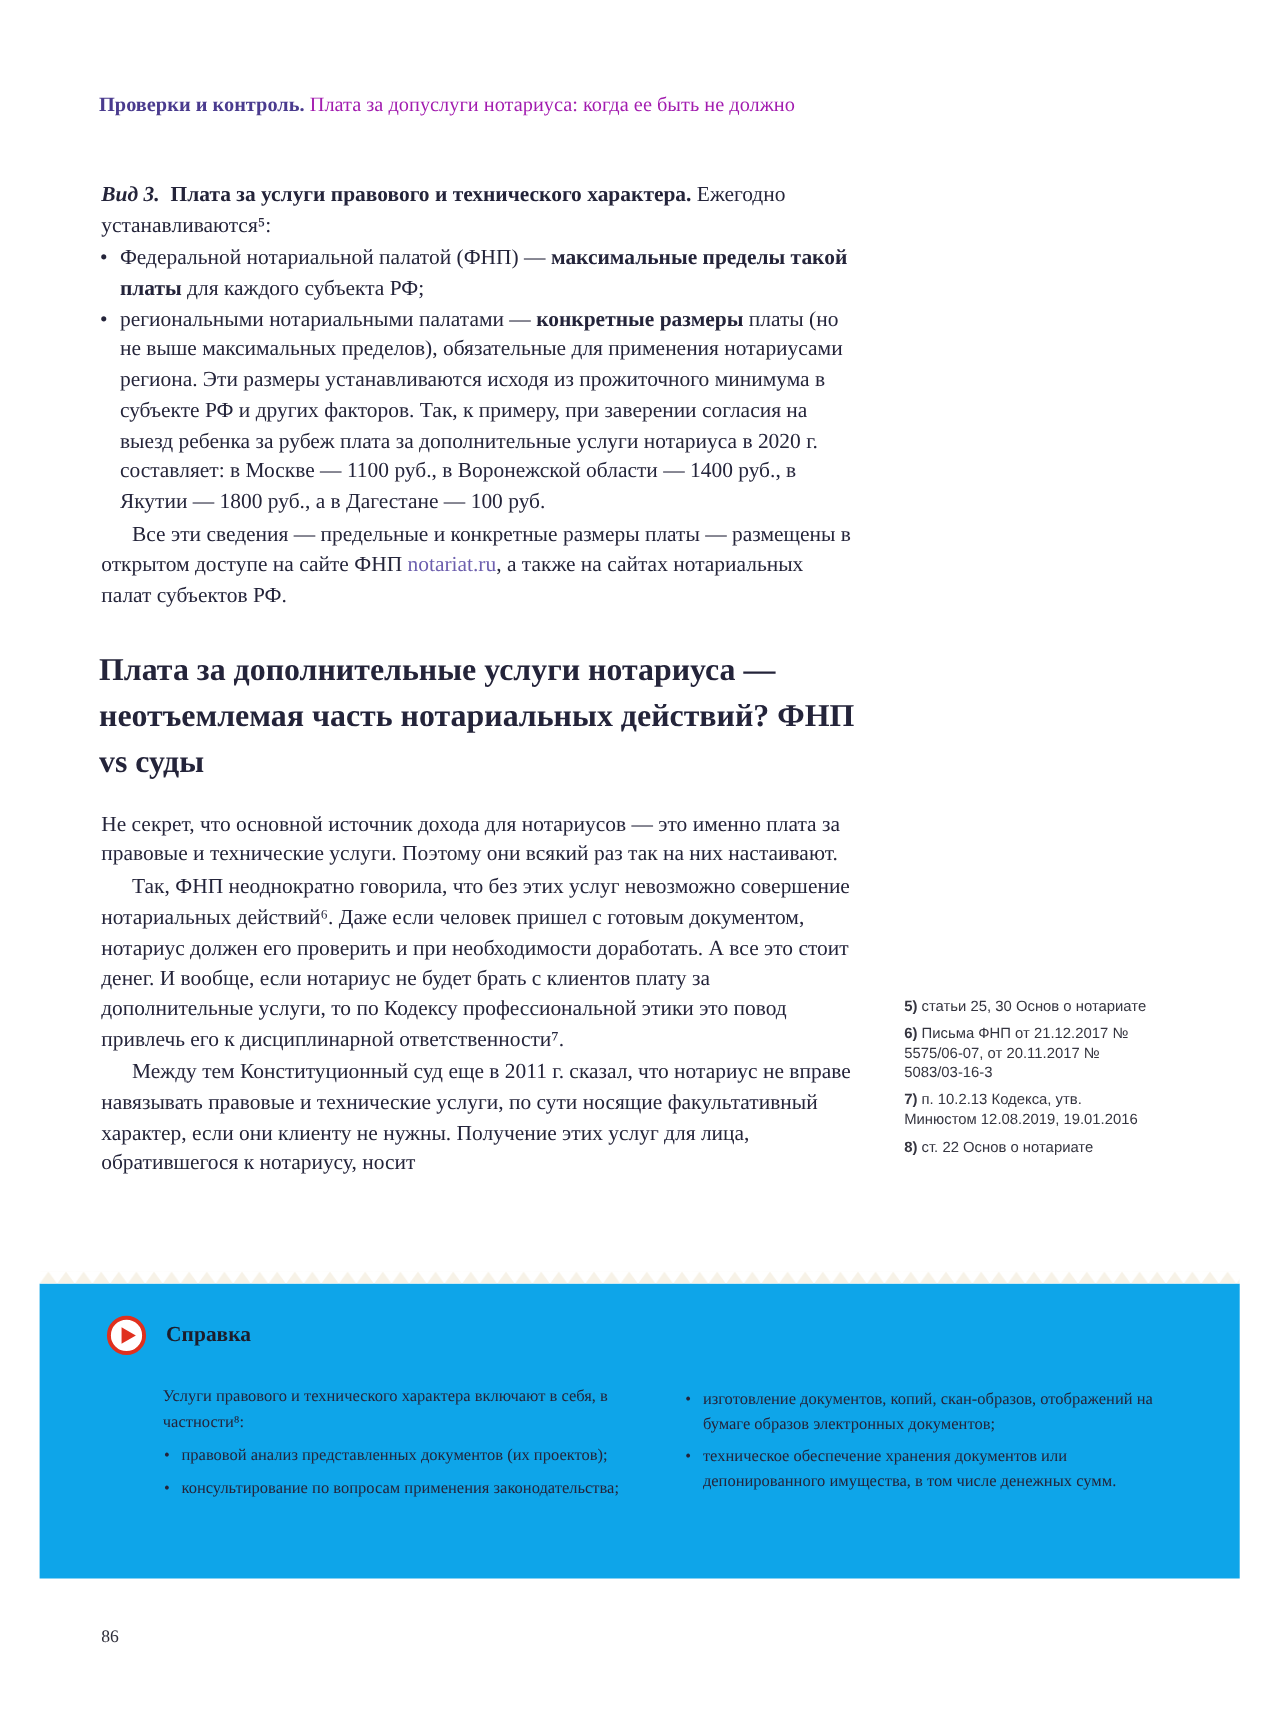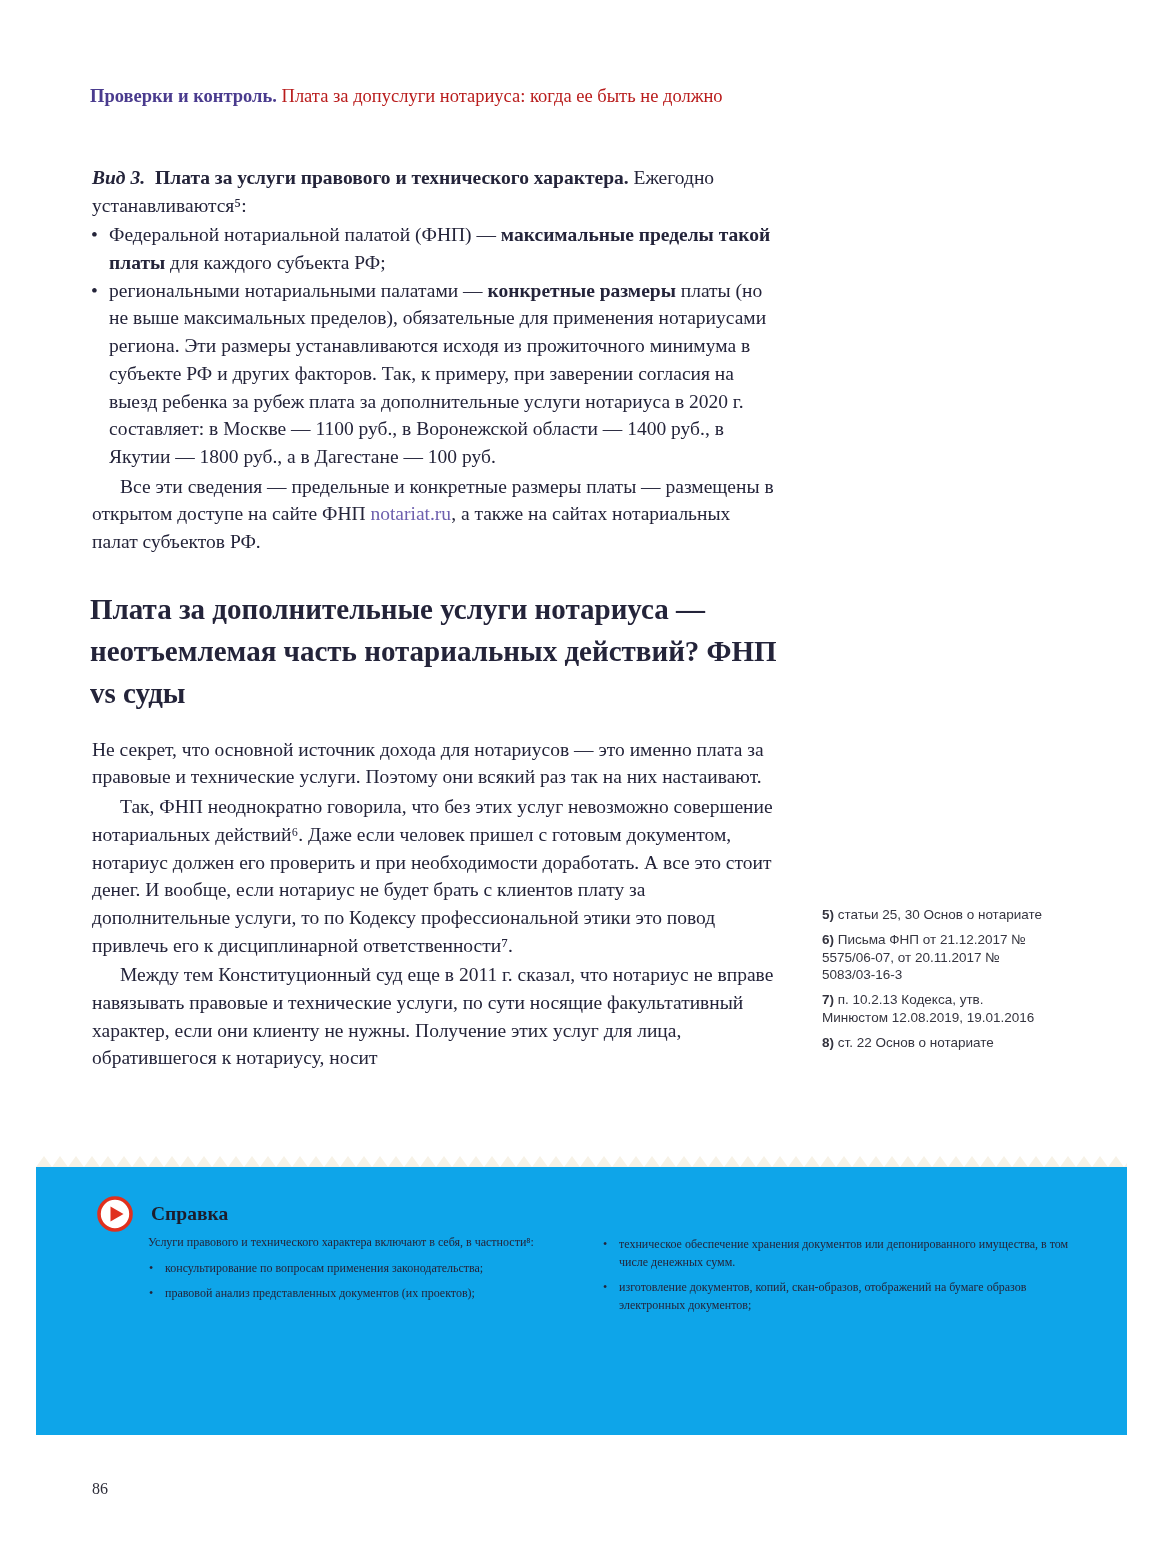"Плата за допуслуги нотариуса: когда" .top-header .subtitle { color: #b91c1c -> #a21caf }
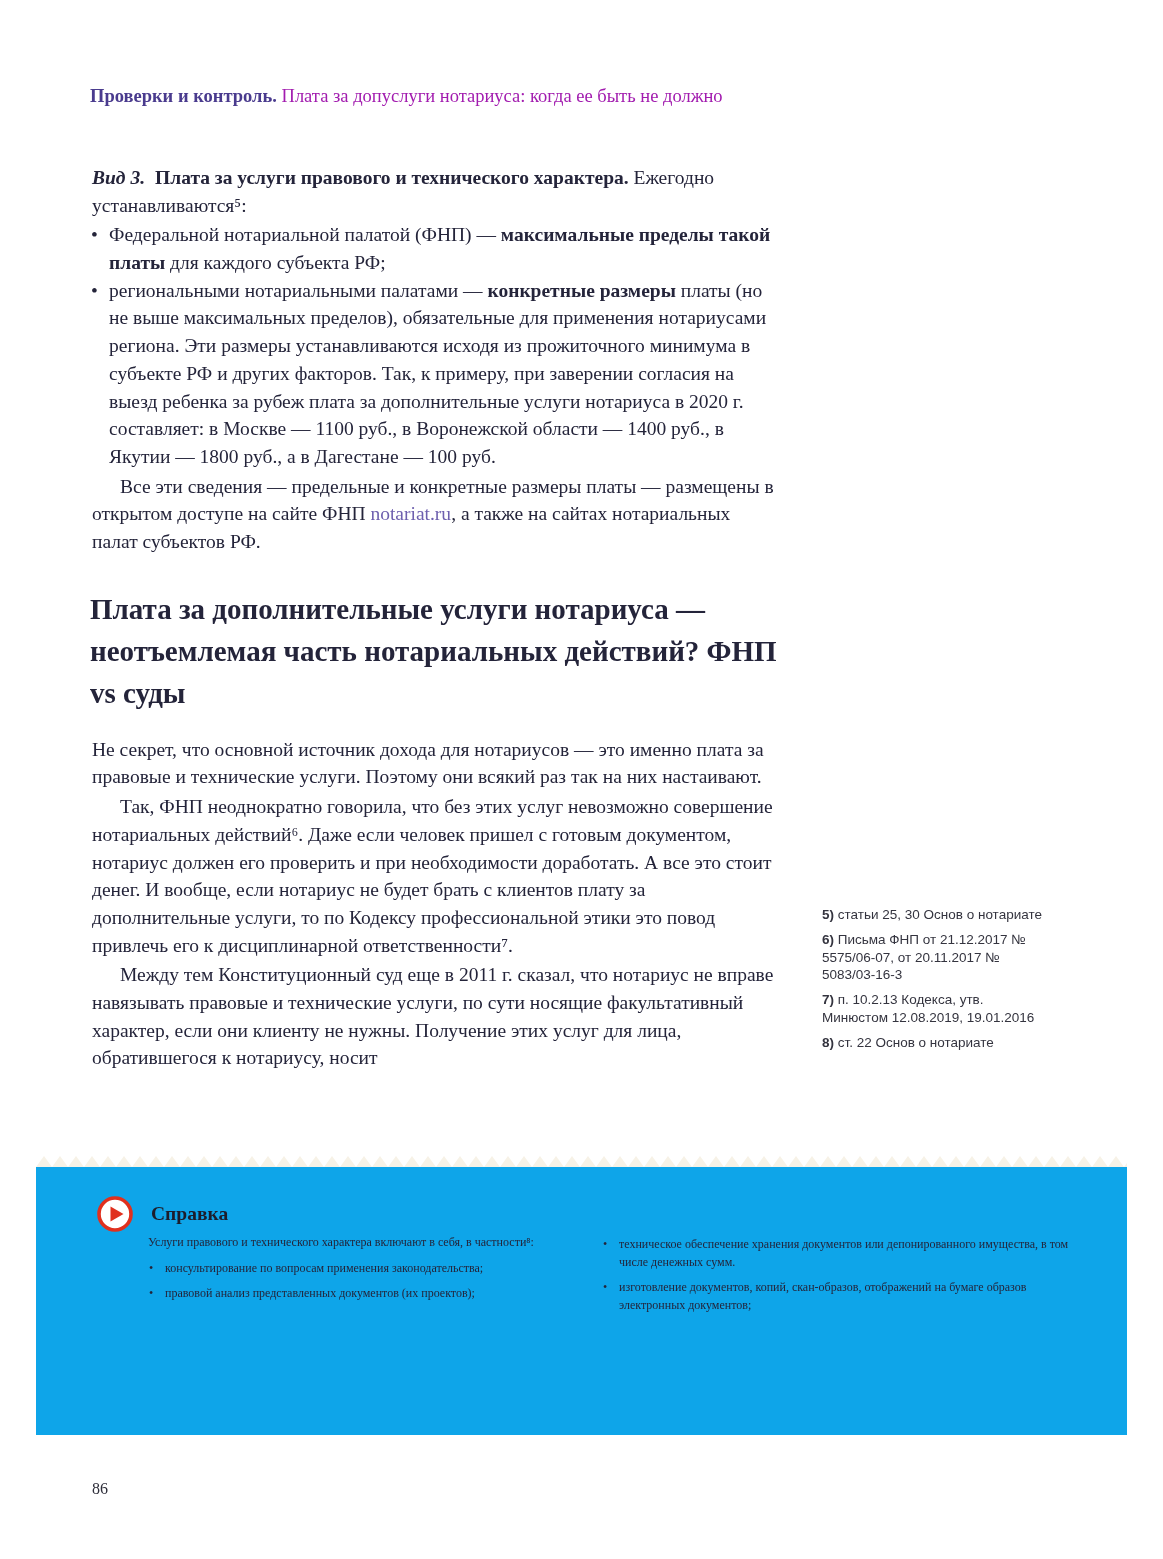"Услуги правового и технического" .box-cols { font-size: 12px -> 15px; gap: 14px -> 34px; margin-top: none -> 26px }
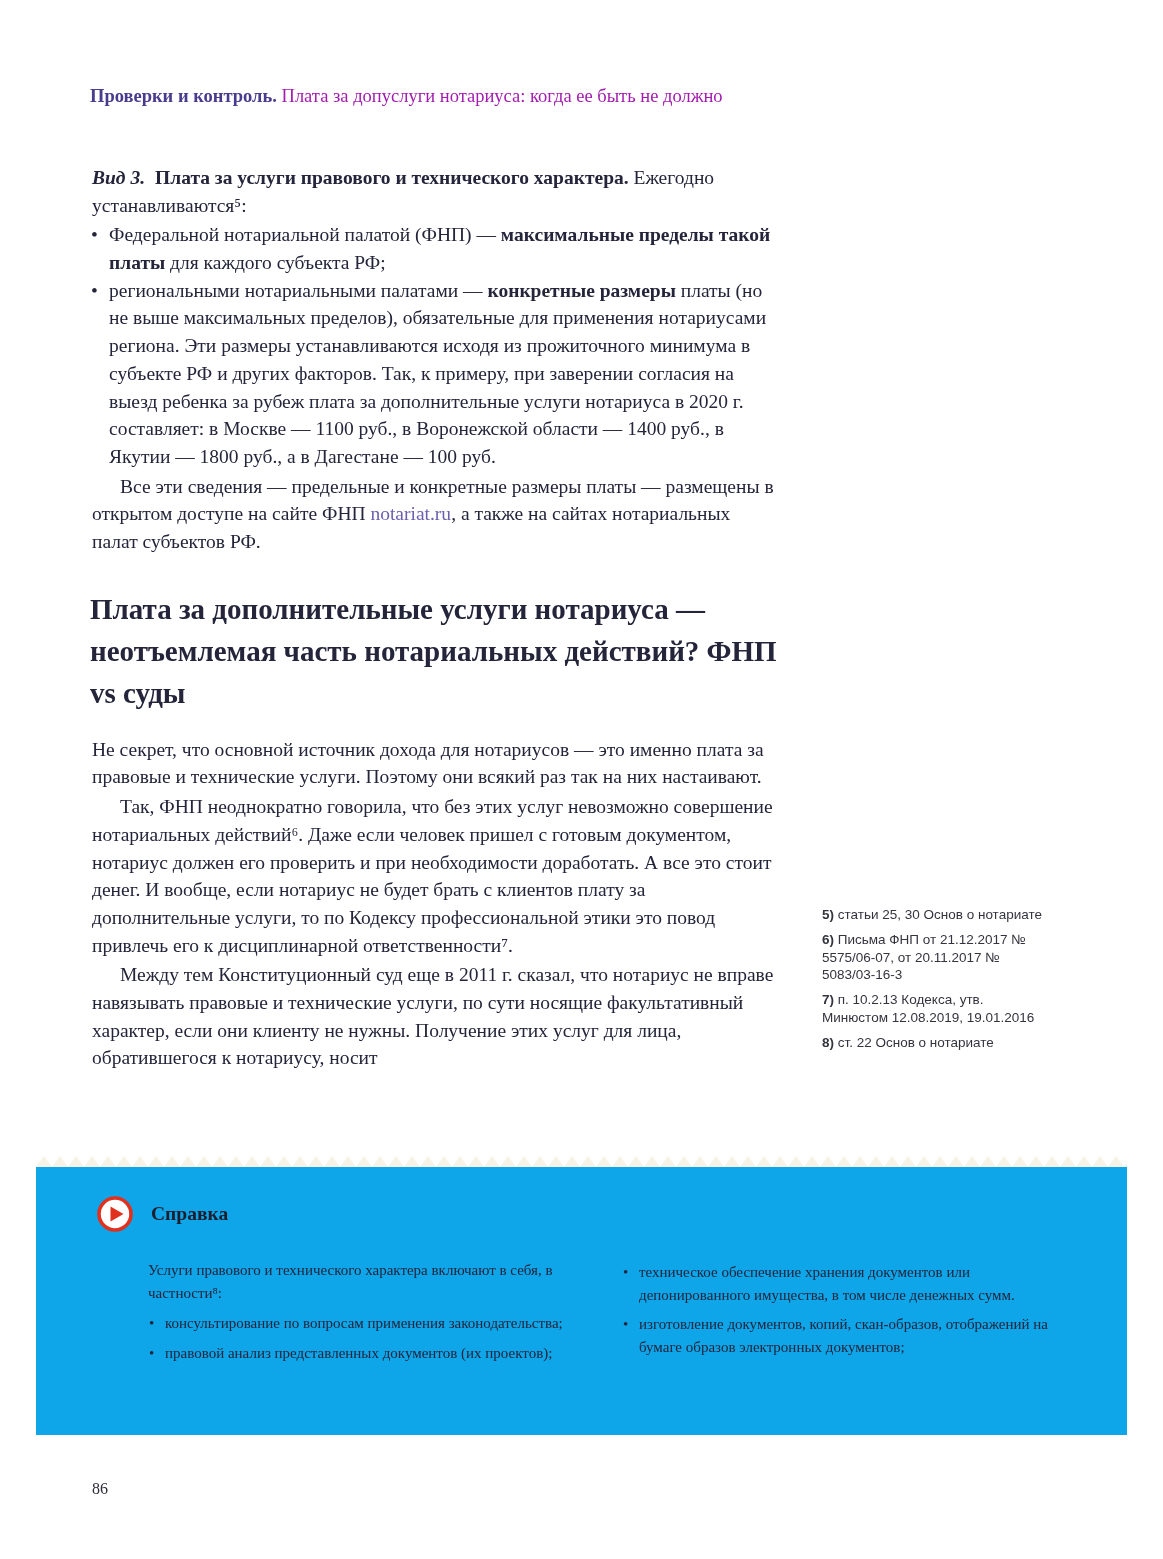"техническое обеспечение хранения" li { order: before "изготовление документов, копий," -> after "изготовление документов, копий," }
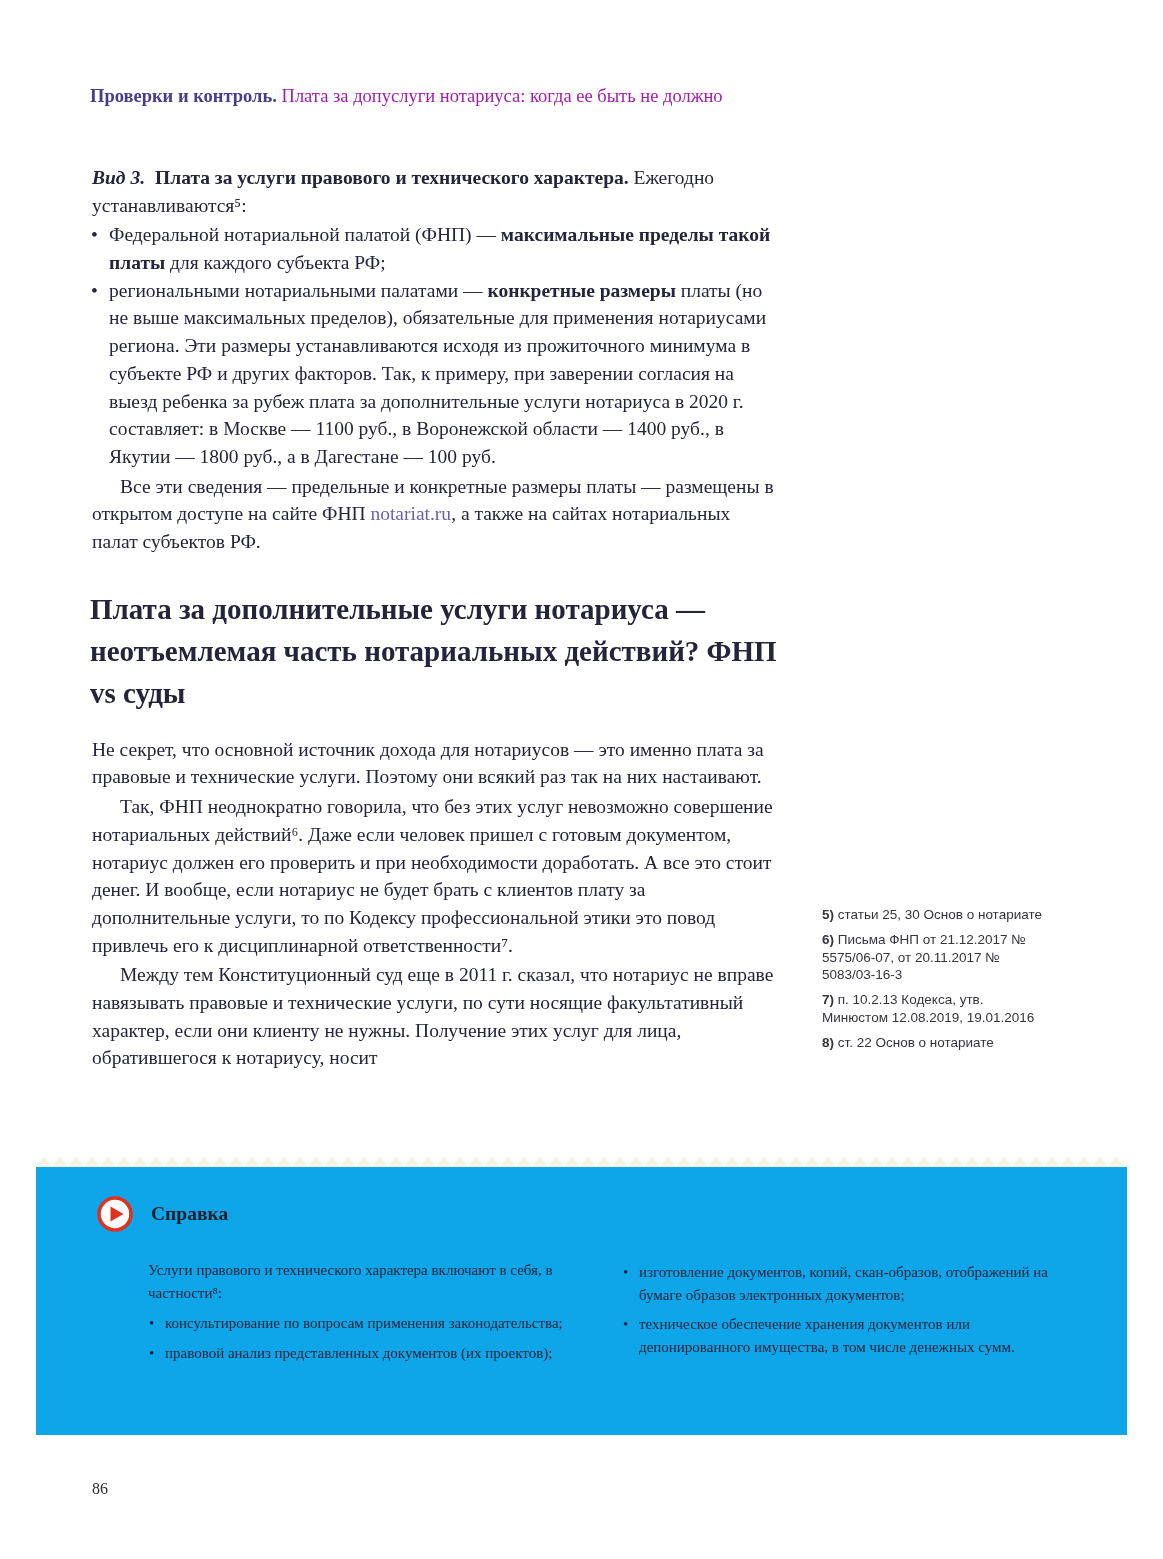"консультирование по вопросам применения" li { order: before "правовой анализ представленных" -> after "правовой анализ представленных" }
